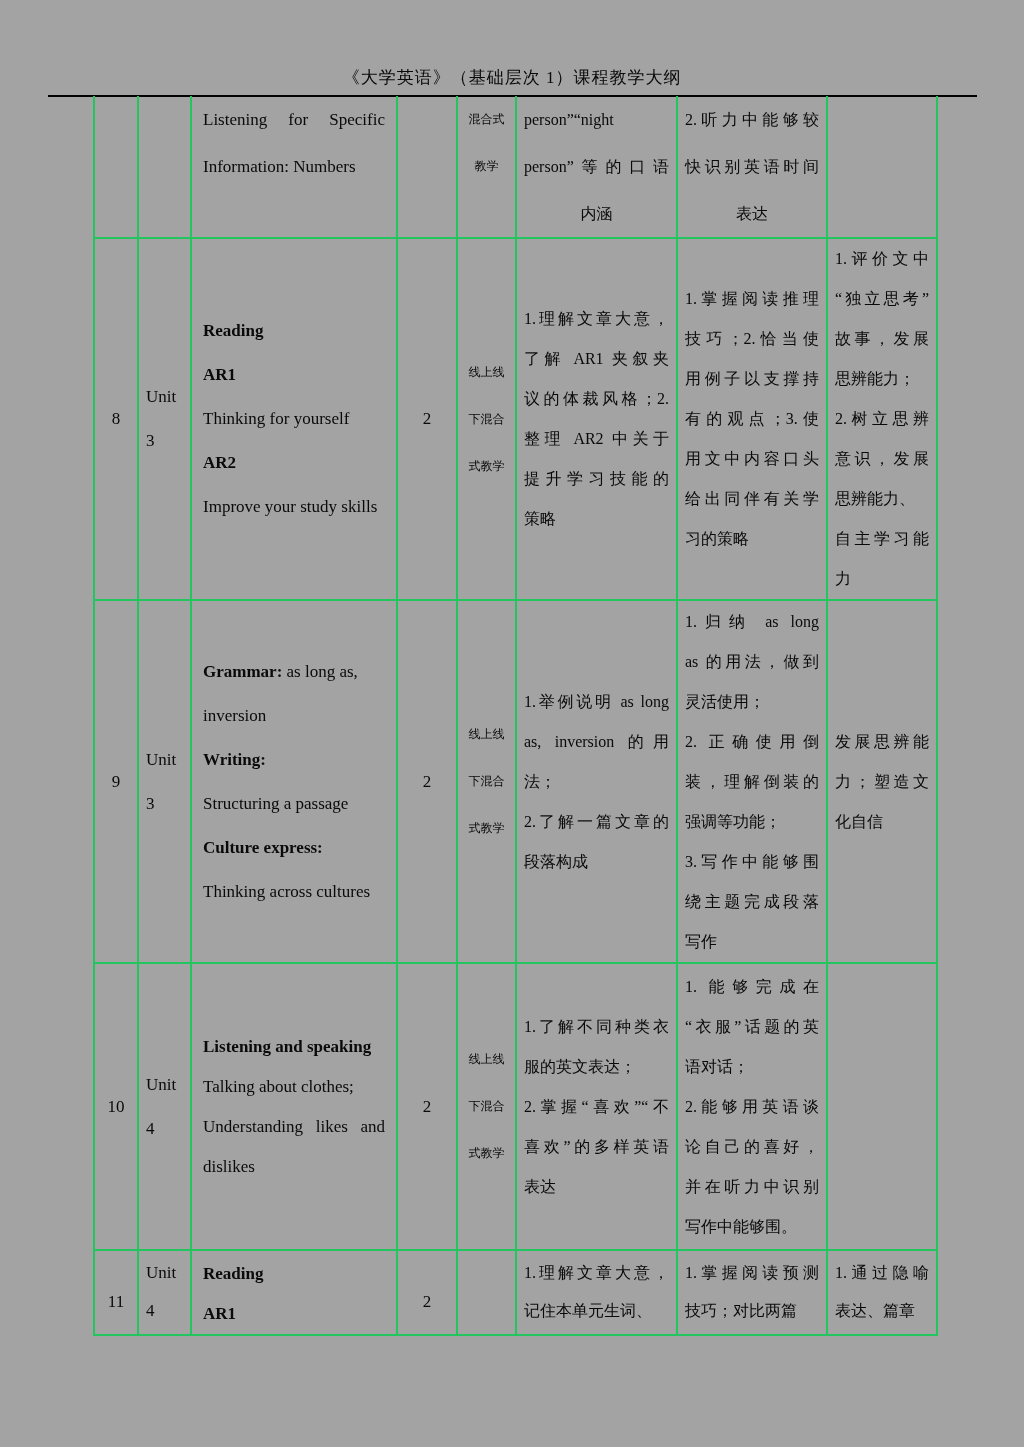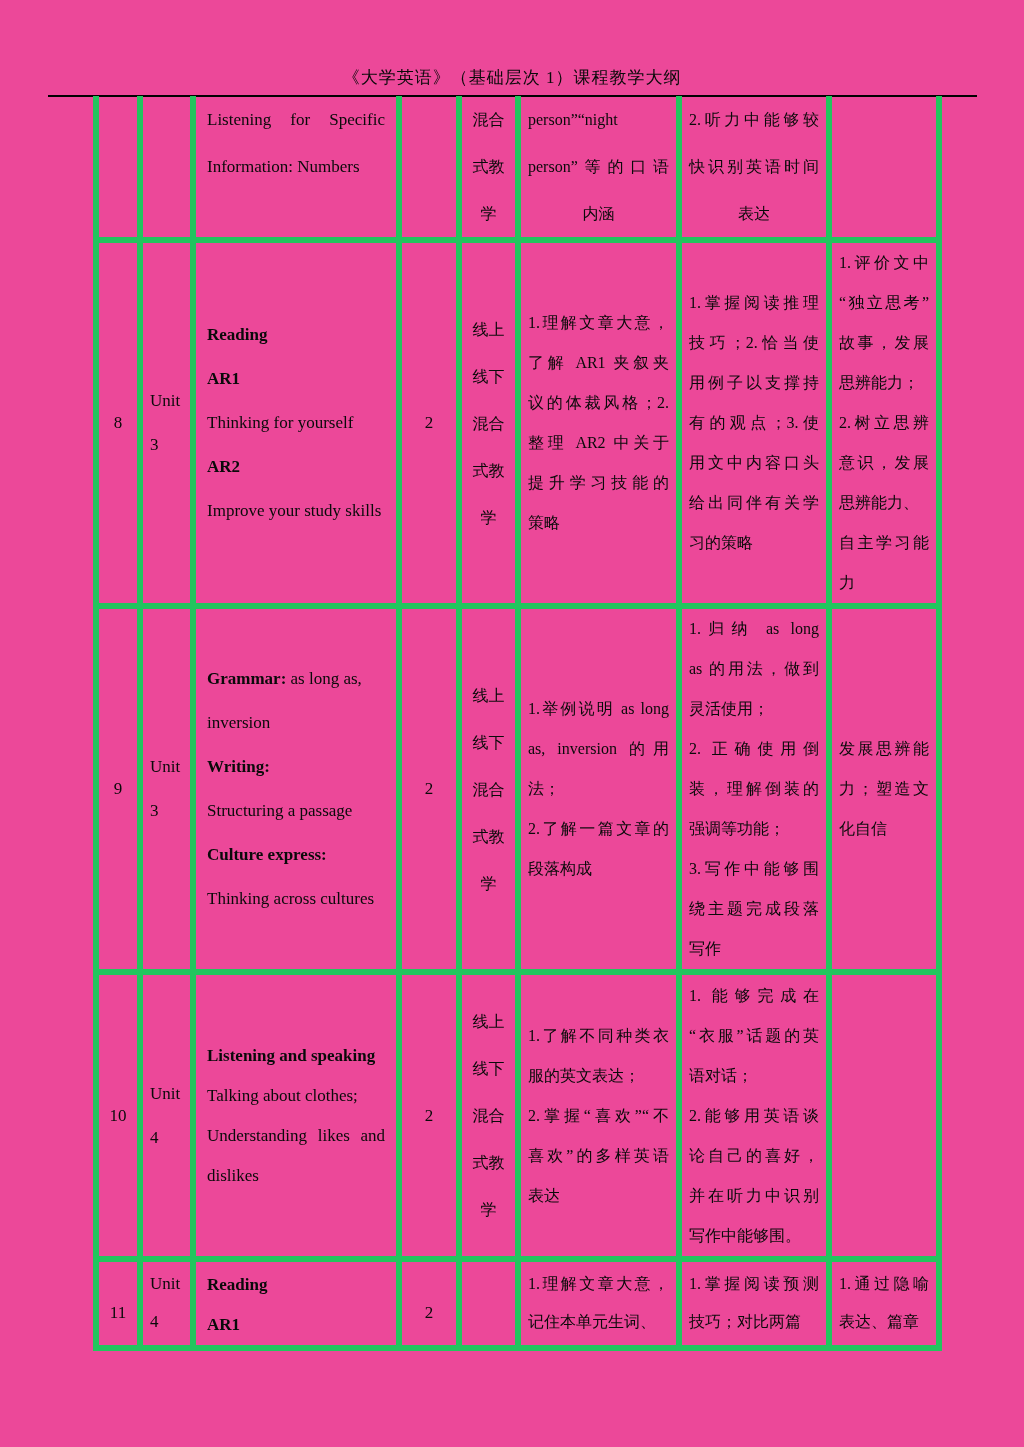"《大学英语》（基础层次 1）课程教学大纲" .page { background: #ec4899 -> #a3a3a3 }
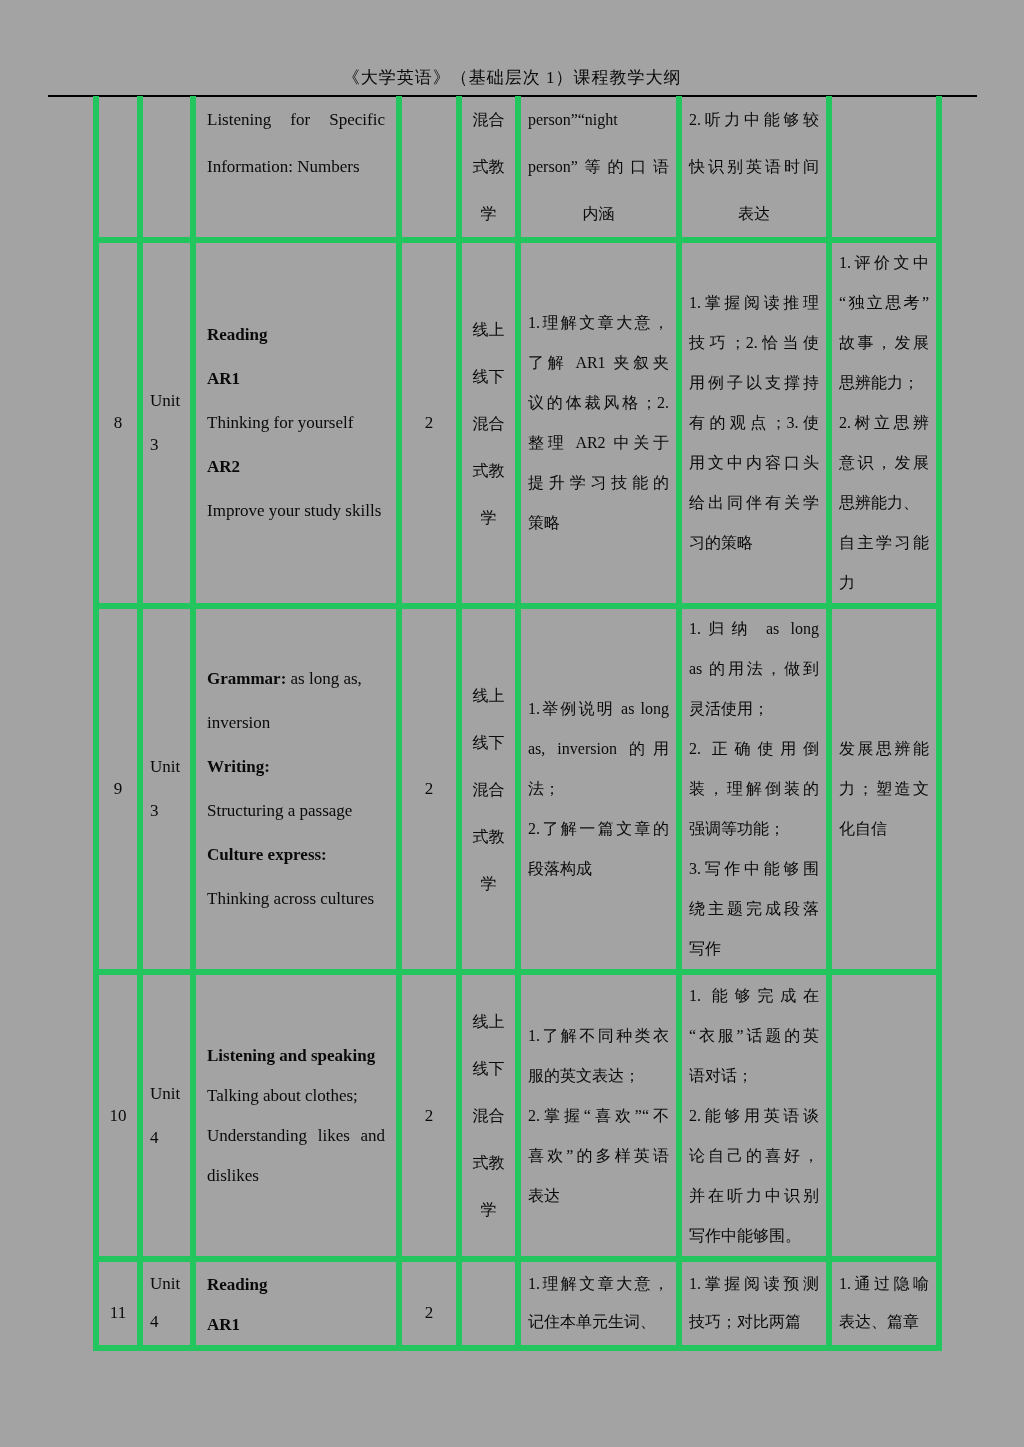"混合式教学" .method-text { font-size: 16px -> 12px }
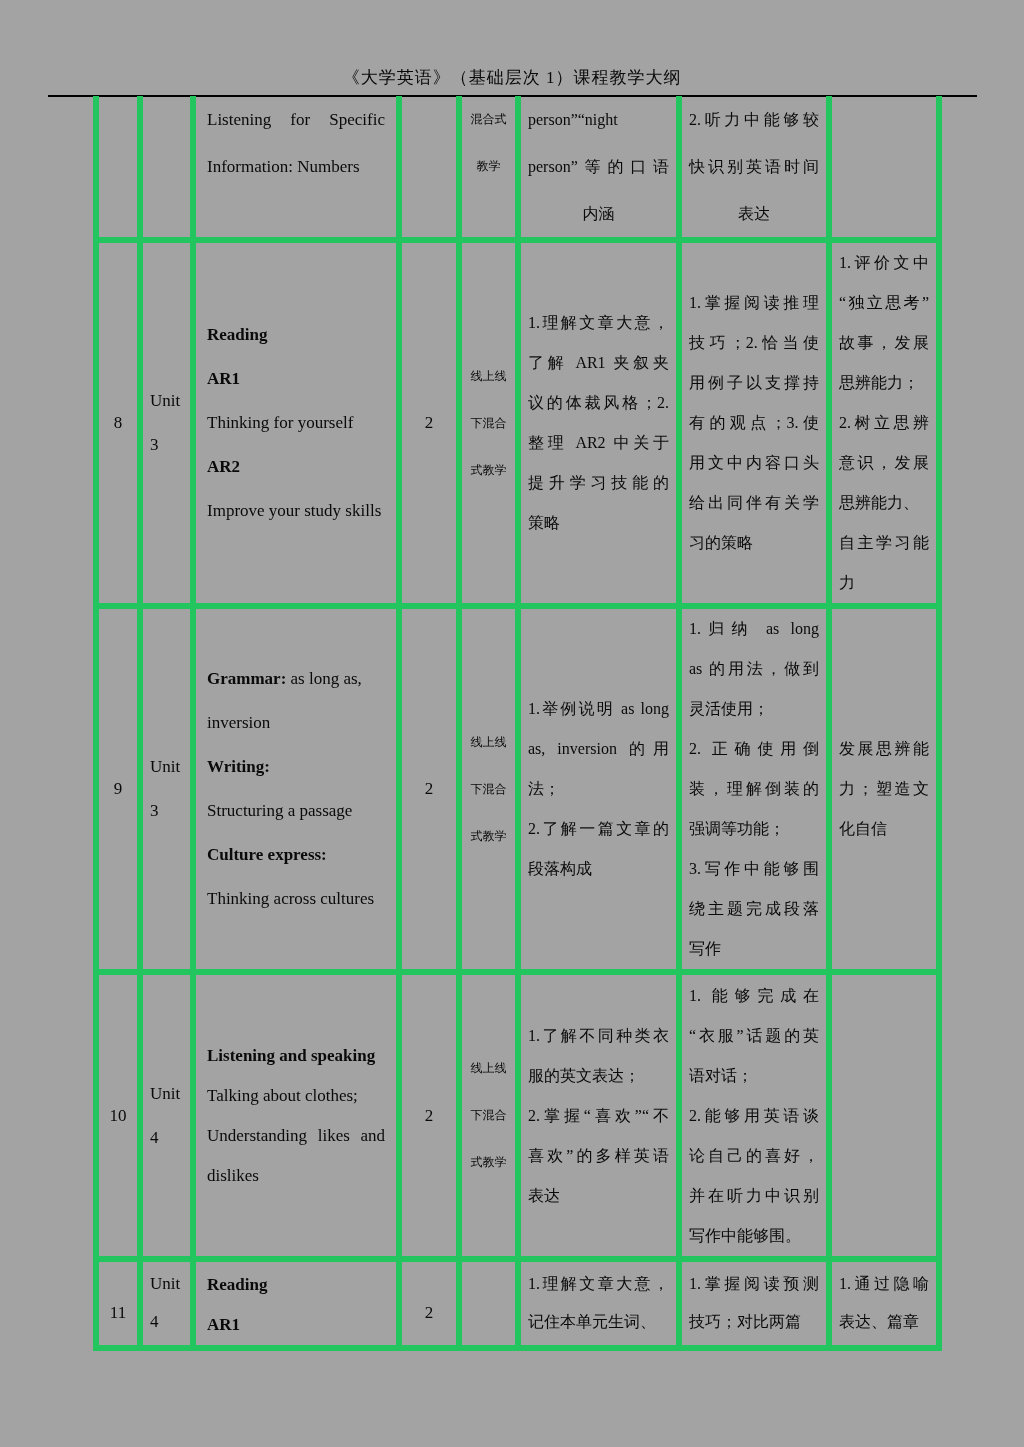"1.评价文中" td { border: 6px solid #22c55e -> 2px solid #22c55e }
